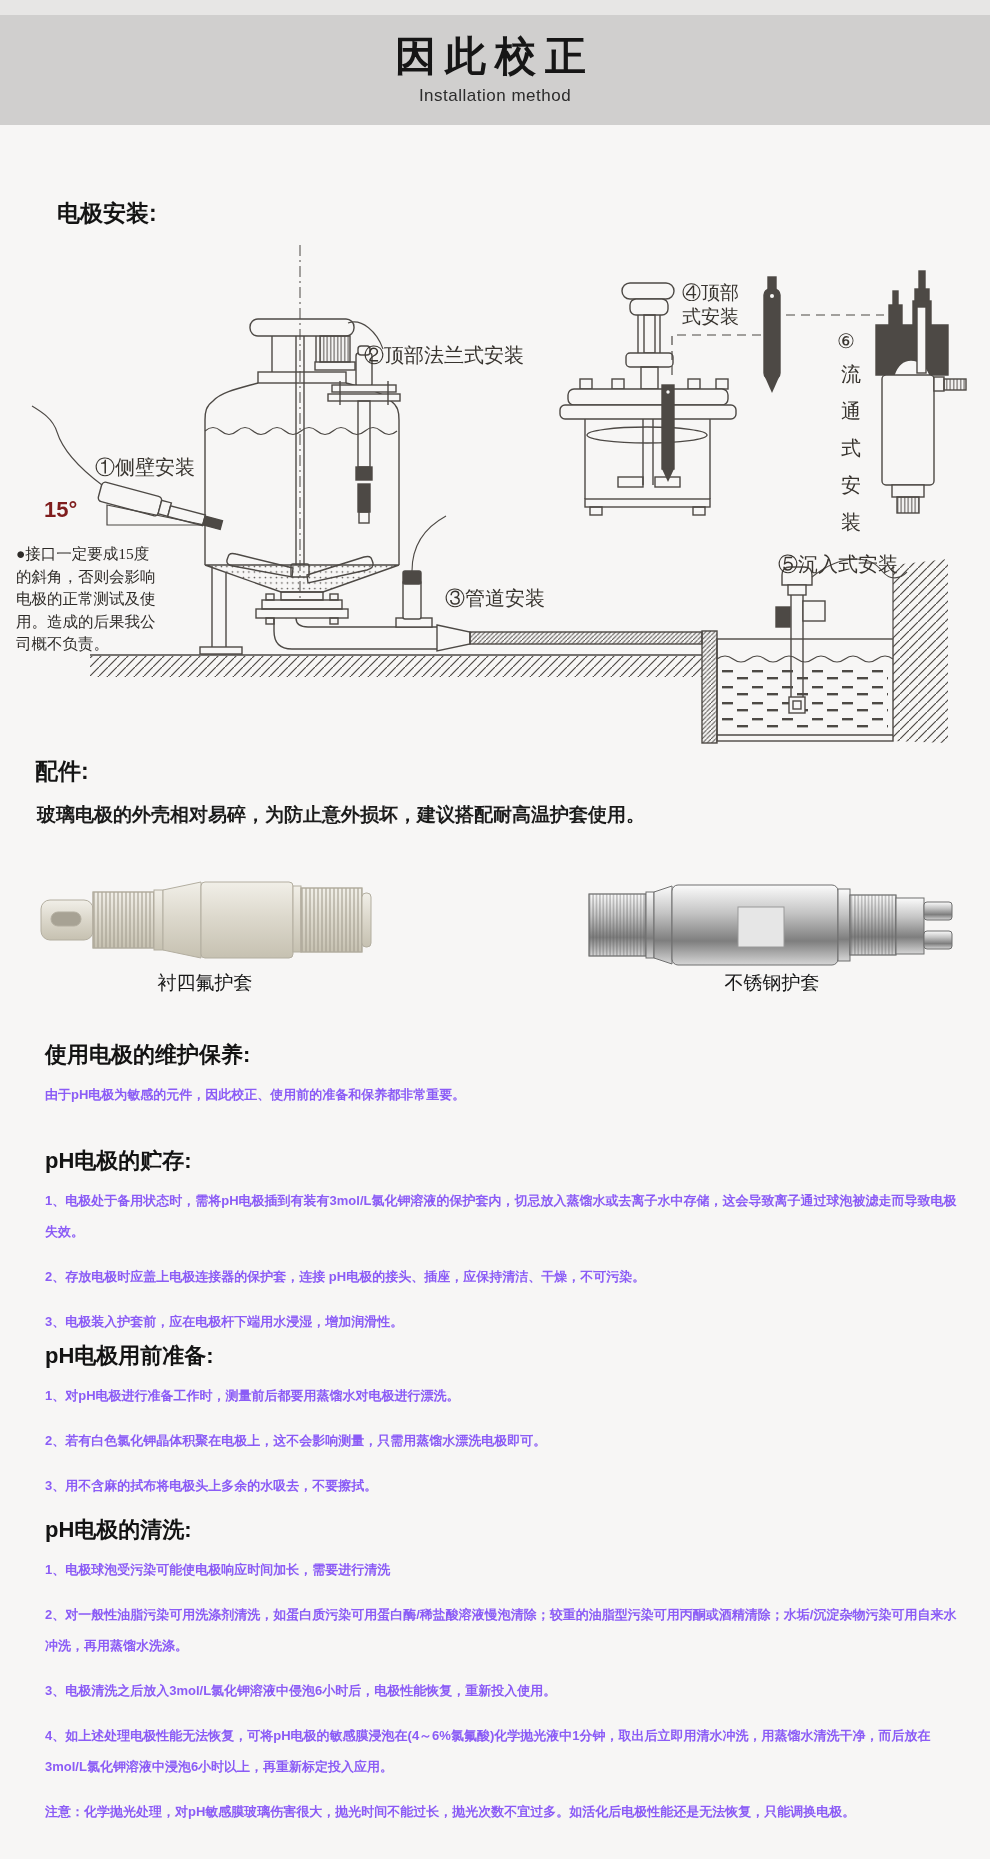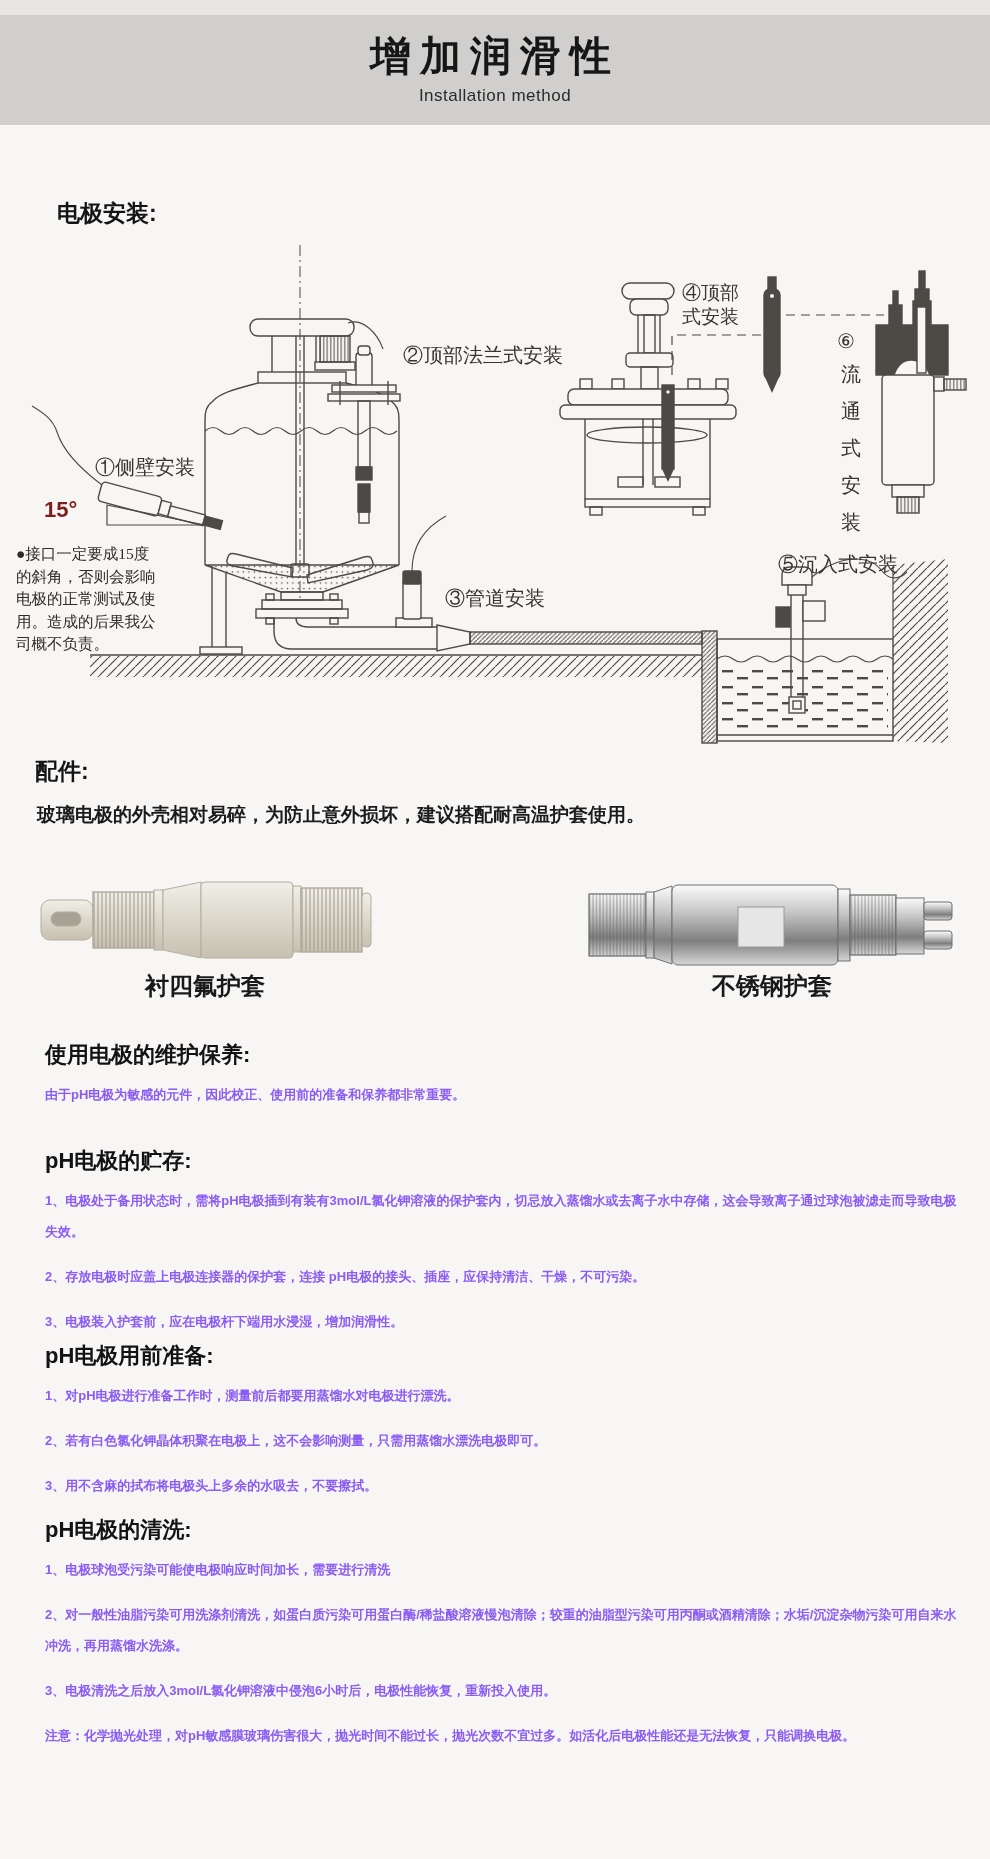"增加润滑性" h1 { text: 增加润滑性 -> 因此校正 }
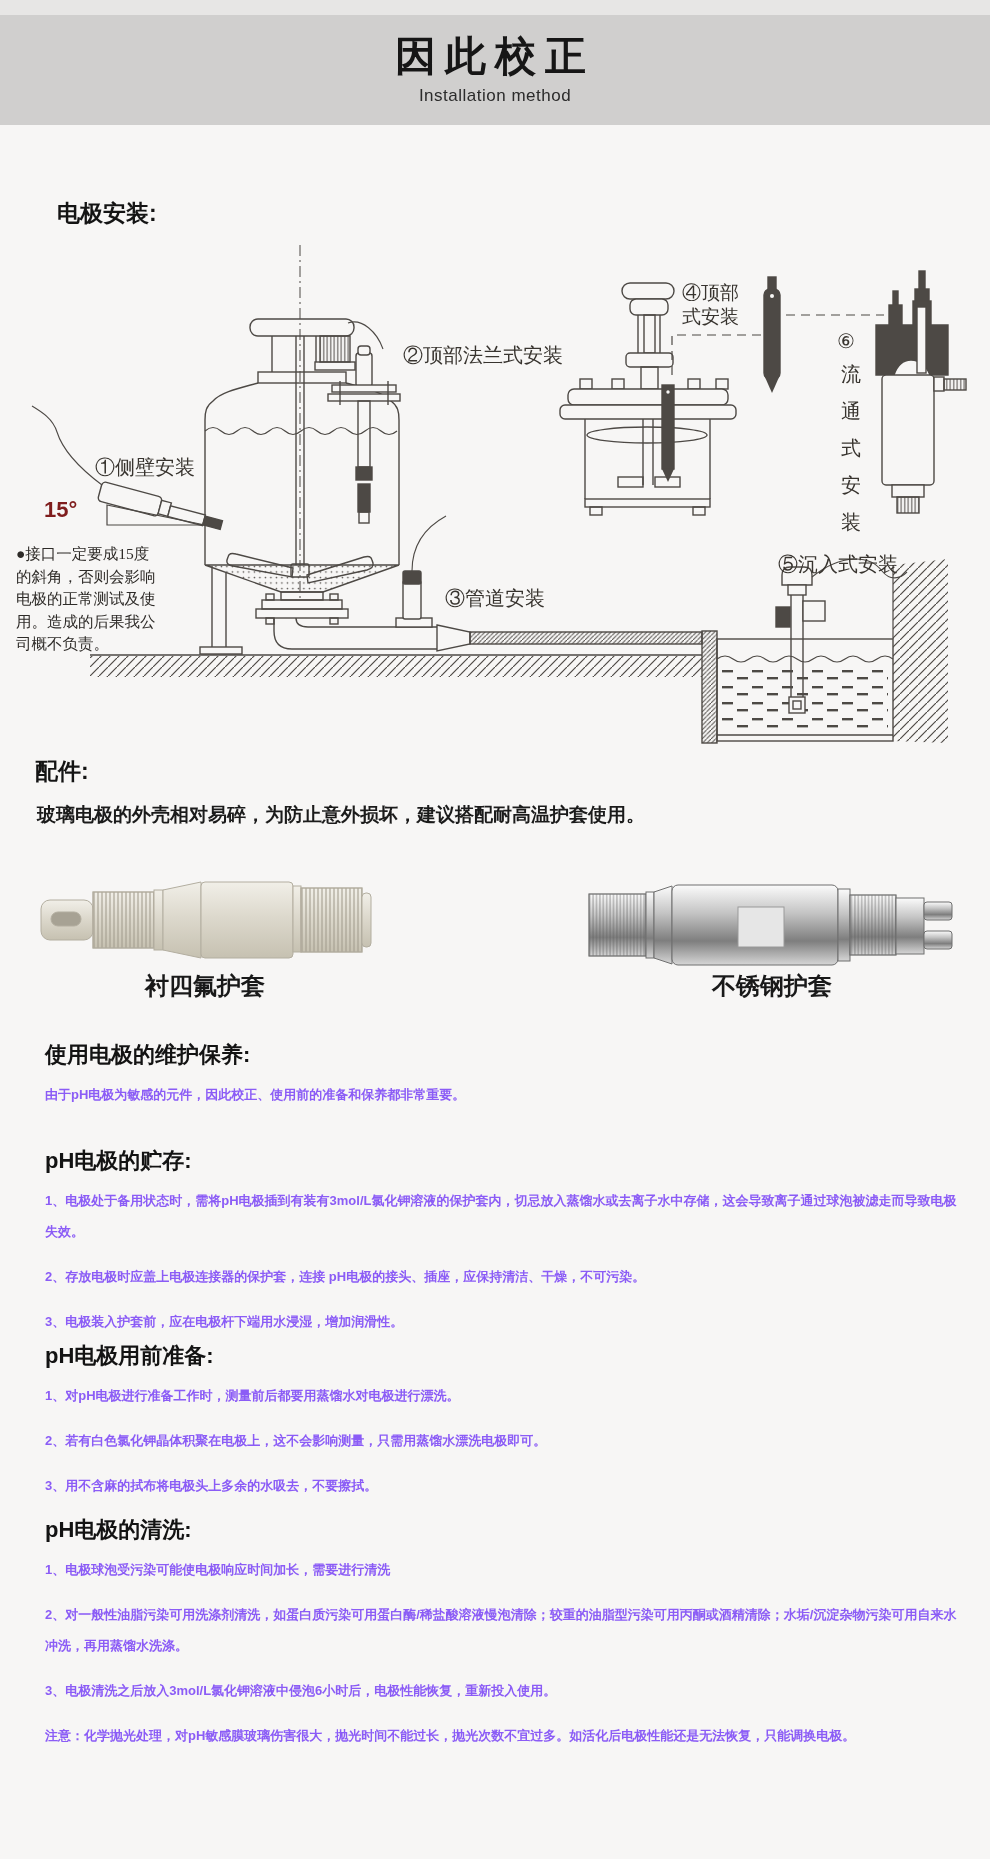"②顶部法兰式安装" div.dlabel { left: 403px -> 364px }
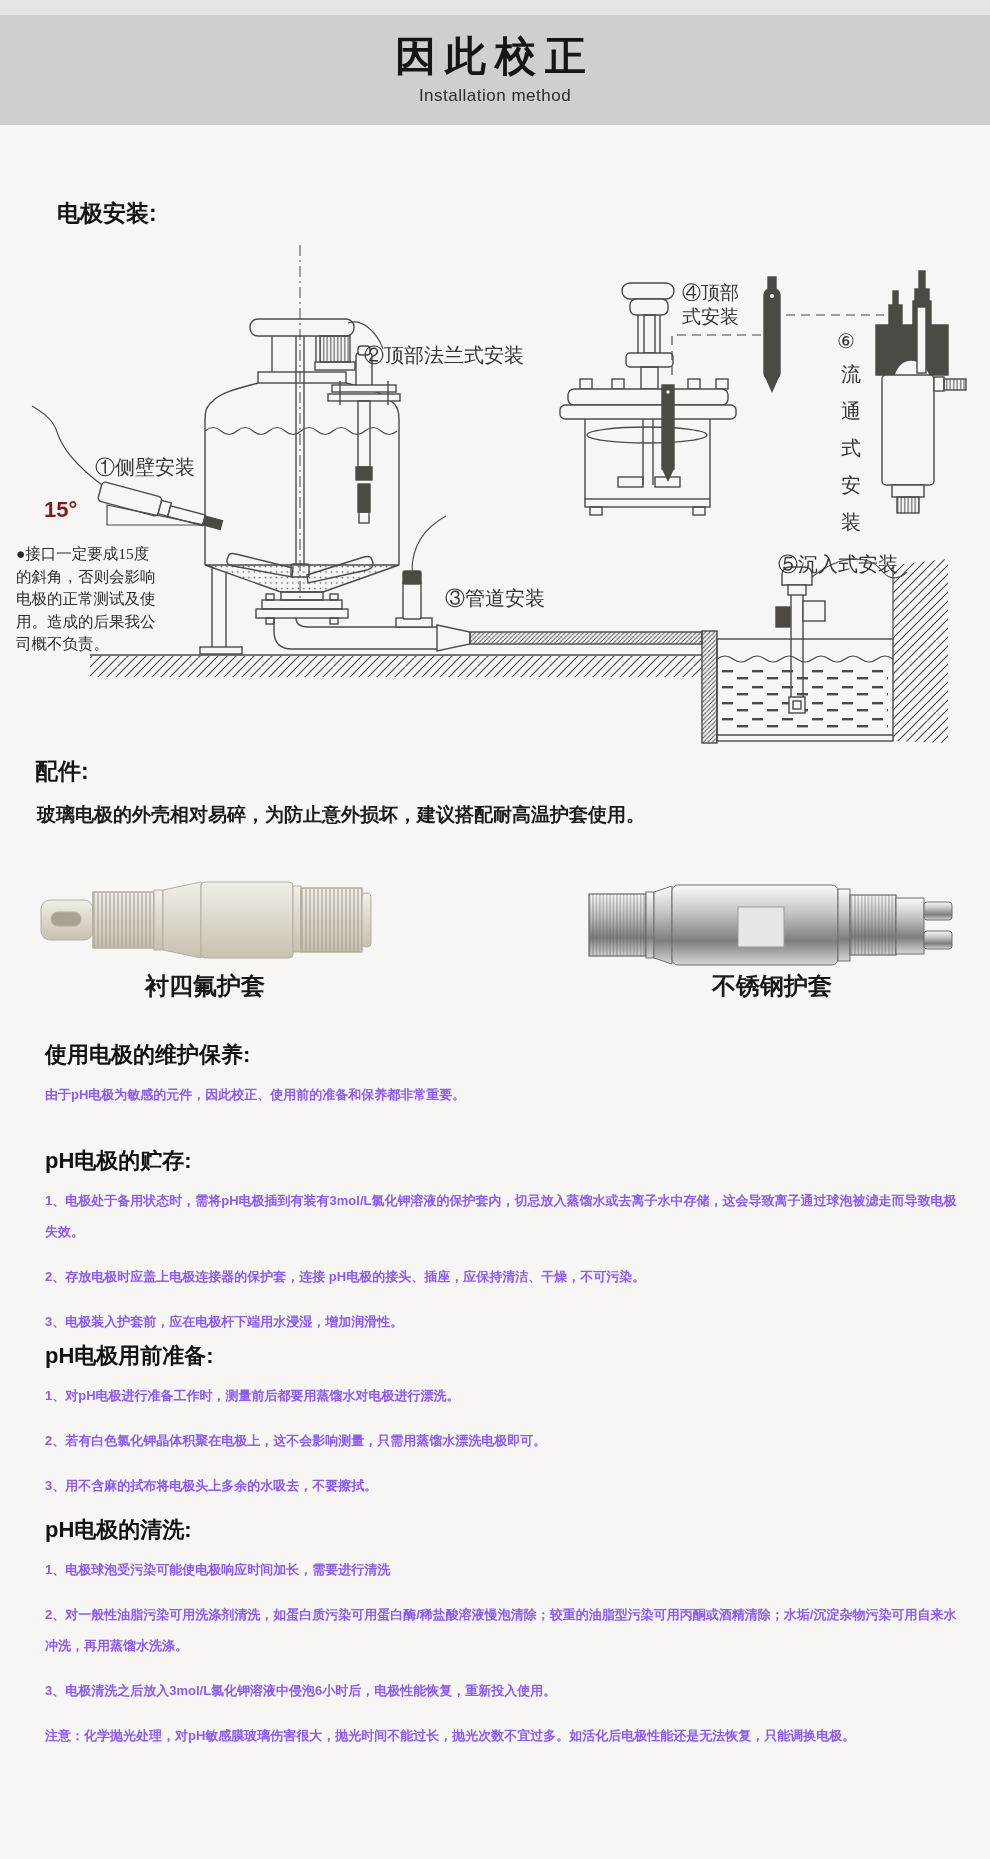"衬四氟护套" .prod-label { font-size: 24px -> 19px; font-weight: 700 -> 400 }
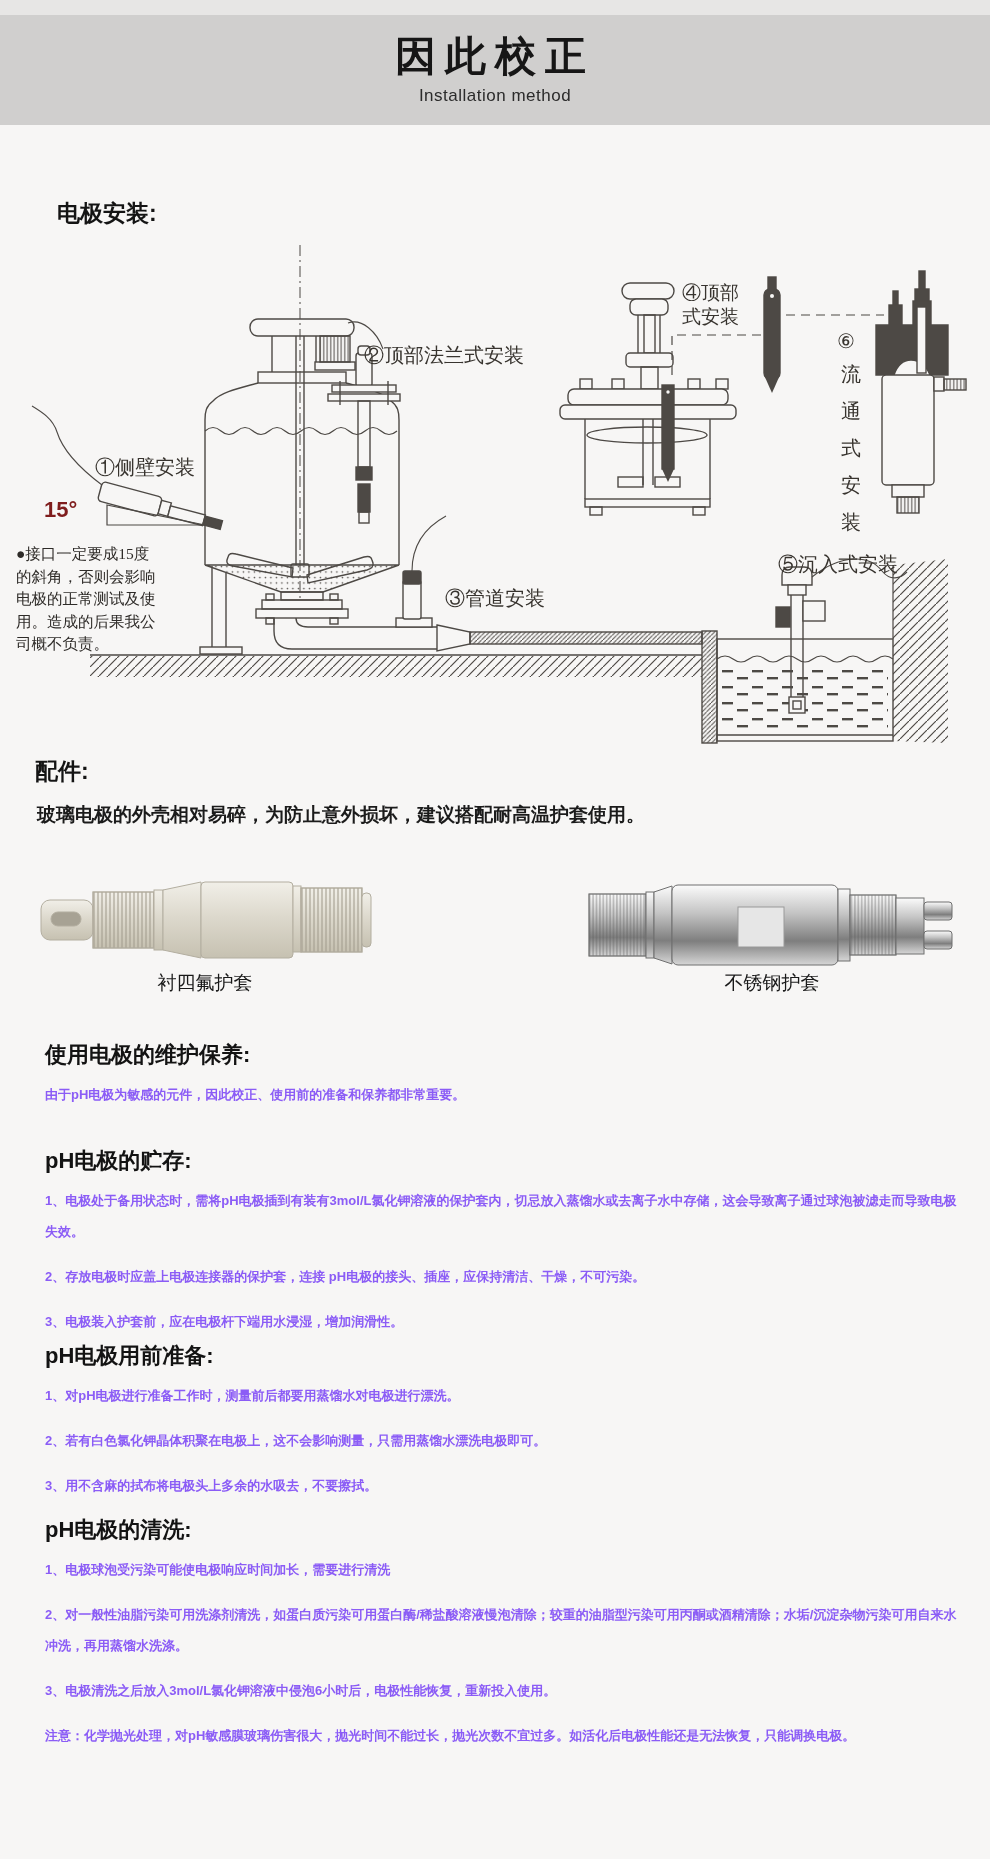"4、如上述处理电极性能无法恢复，可将pH电极的敏感膜浸泡在(4～6%氯氟酸)化学" p { html: none -> <p>4、如上述处理电极性能无法恢复，可将pH电极的敏感膜浸泡在(4～6%氯氟酸)化学抛光液中1分钟，取出后立即用清水冲洗，用蒸馏水清洗干净，而后放在3mol/L氯化钾溶液中浸泡6小时以上，再重新标定投入应用。</p> }
